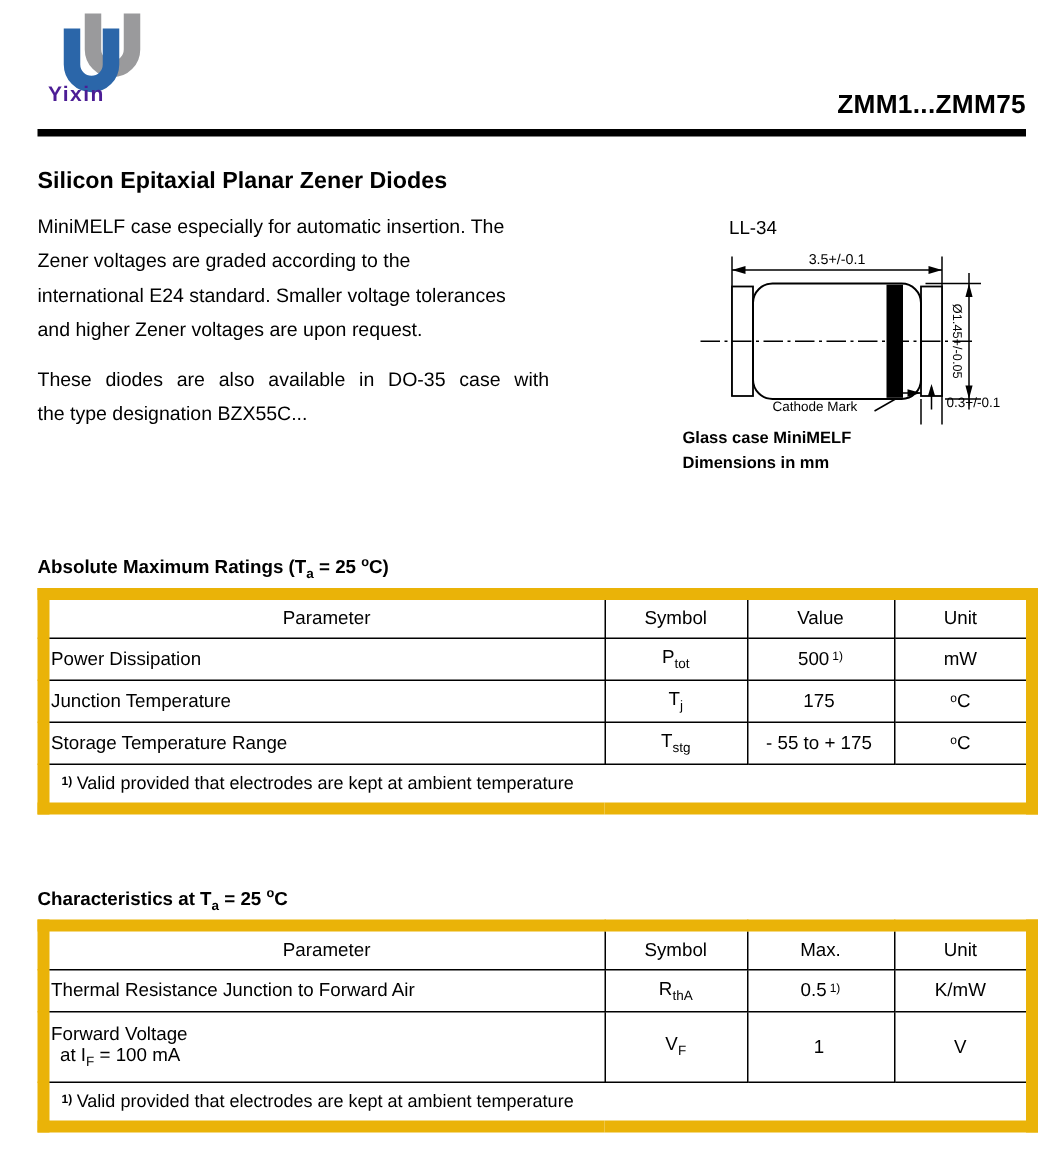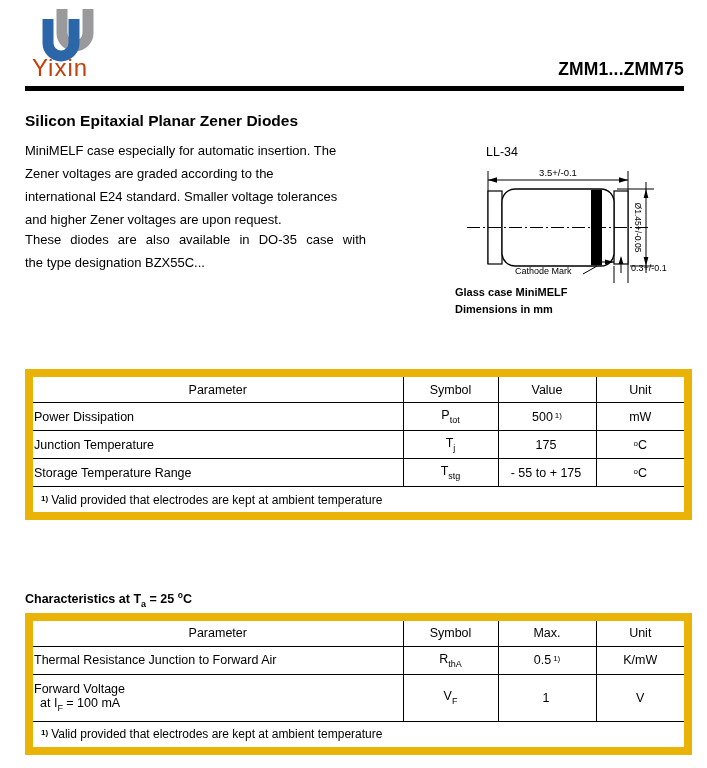"Yixin" #logo-text { color: #c2410c -> #4c1d95; font-size: 24px -> 14px; font-weight: normal -> bold }
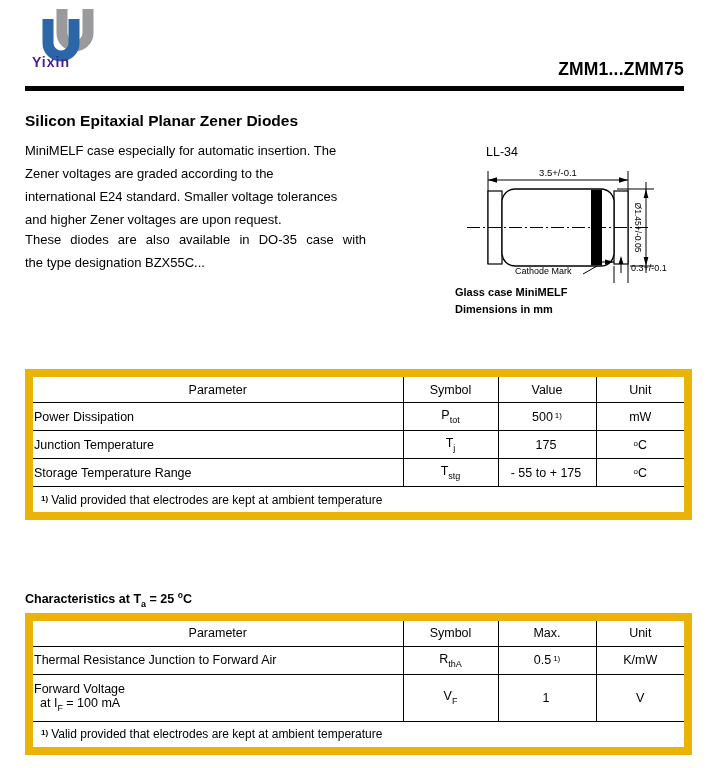"These diodes are also available" #para2 { top: 228px -> 241px }
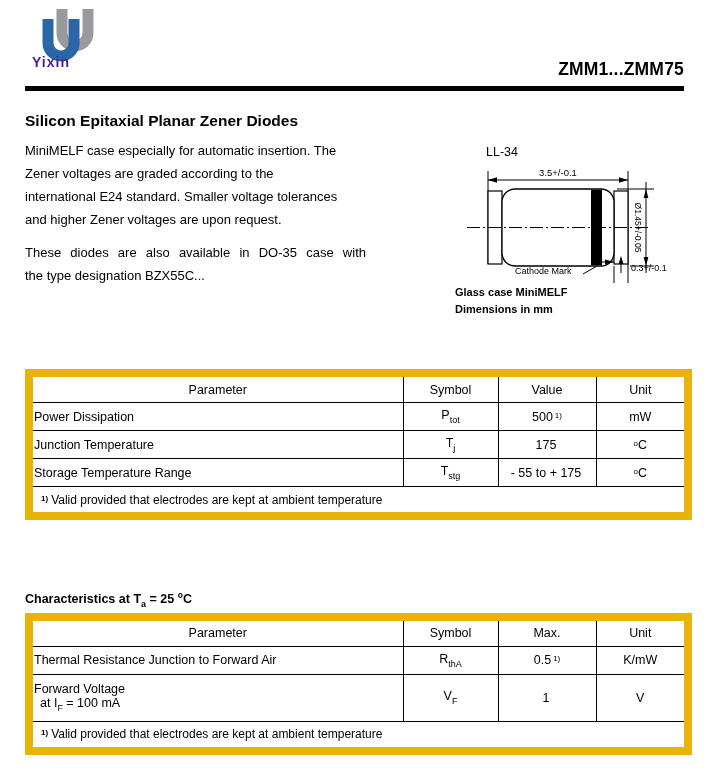"Absolute Maximum Ratings (Ta =" div.tbl-title { html: none -> <div><span>Absolute Maximum Ratings (T</span><sub>a</sub><span> = 25 </span><sup>o</sup><span>C)</span></div> }
